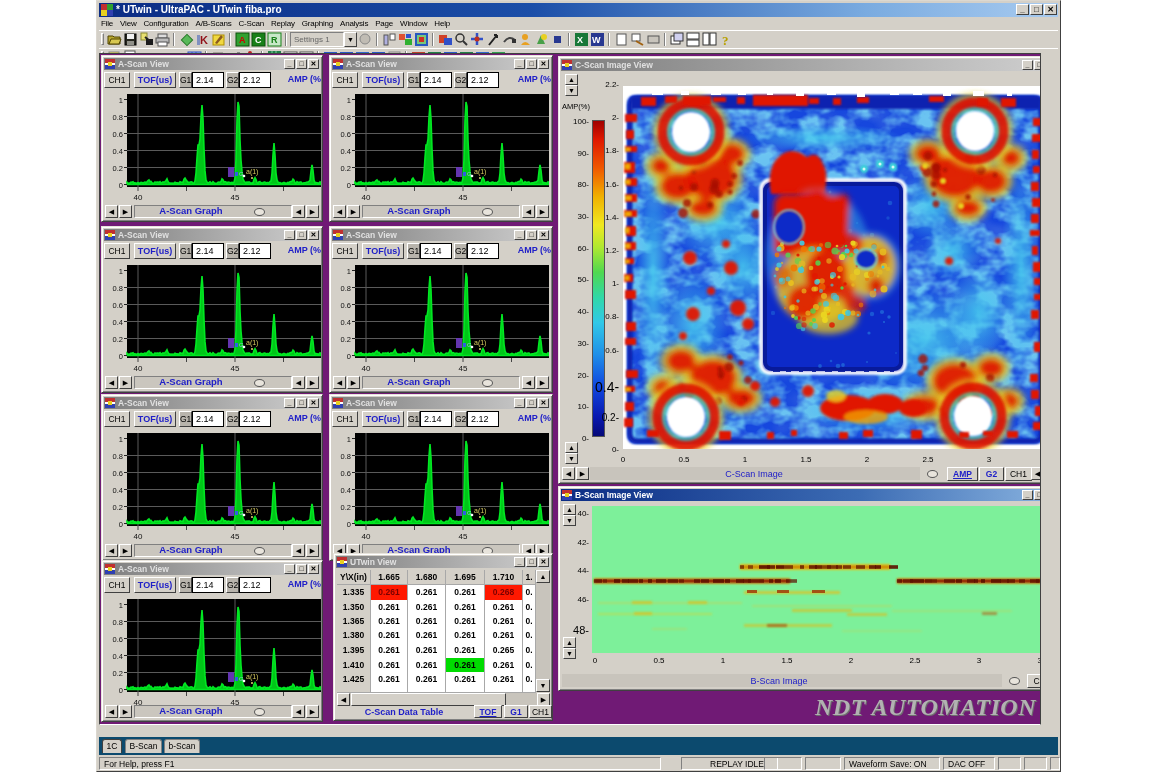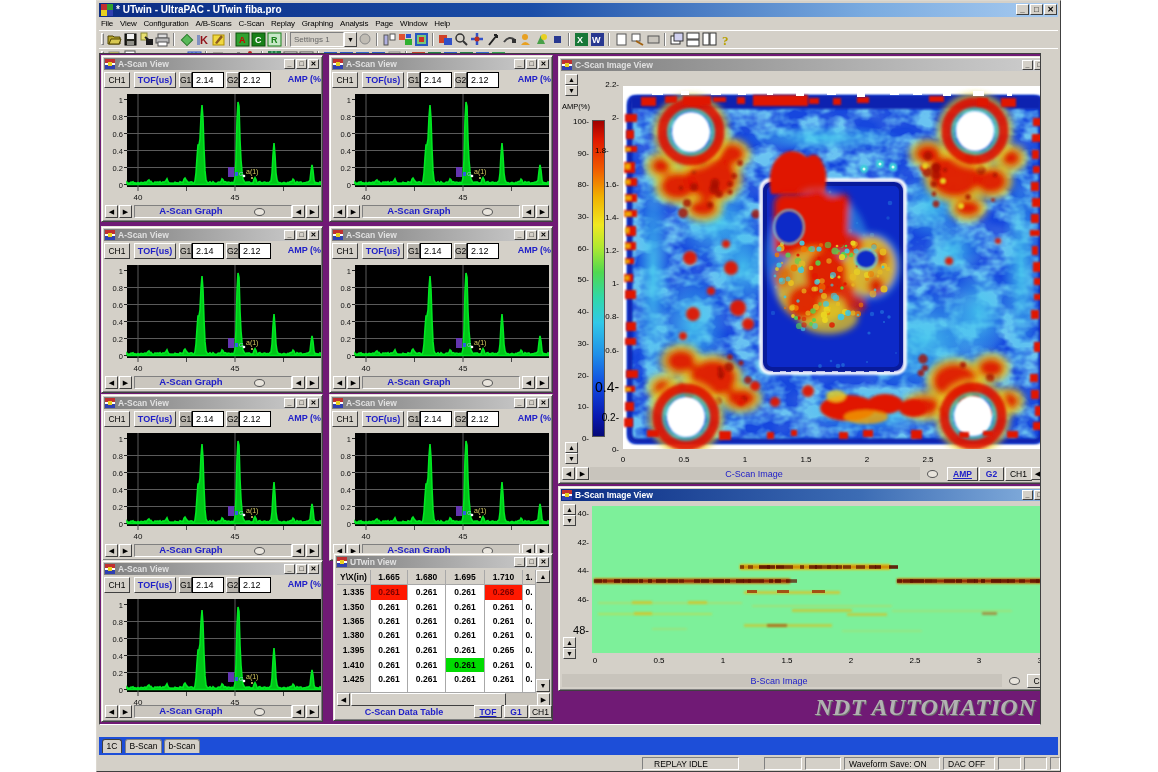"1.8-" div { text-align: none -> right }
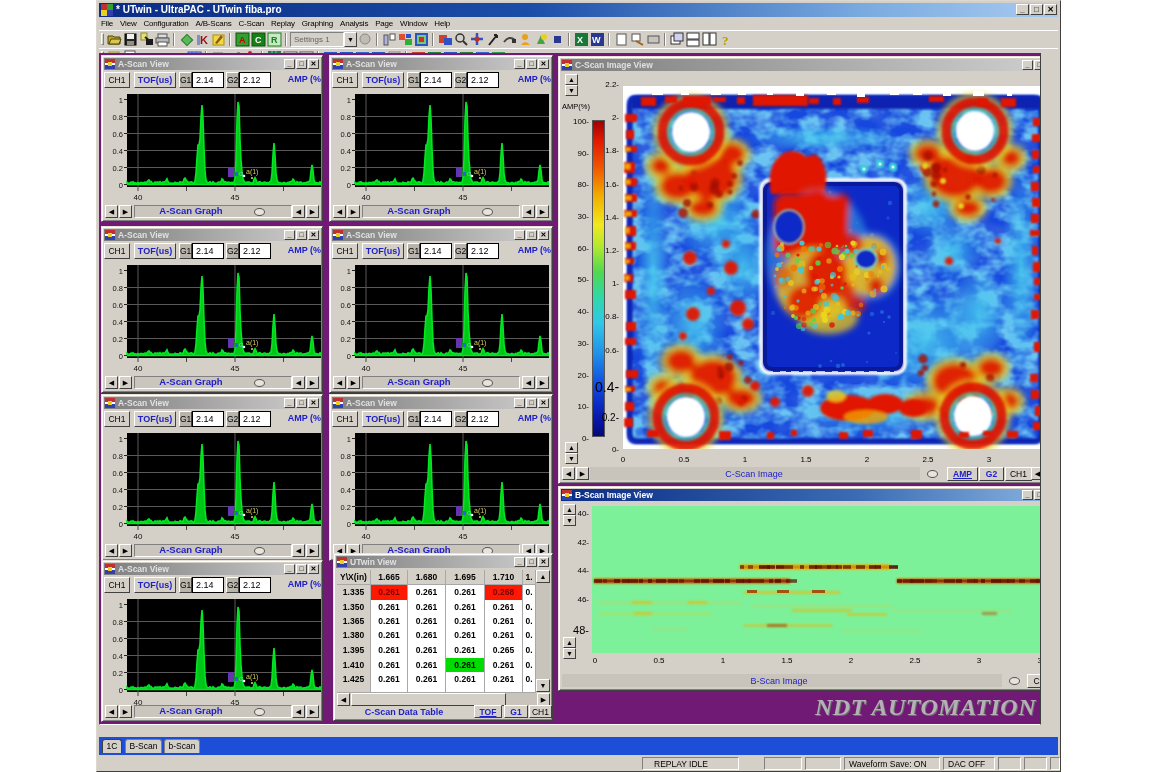"1C" .tabs { background: #1d4ed8 -> #0c4a6e }
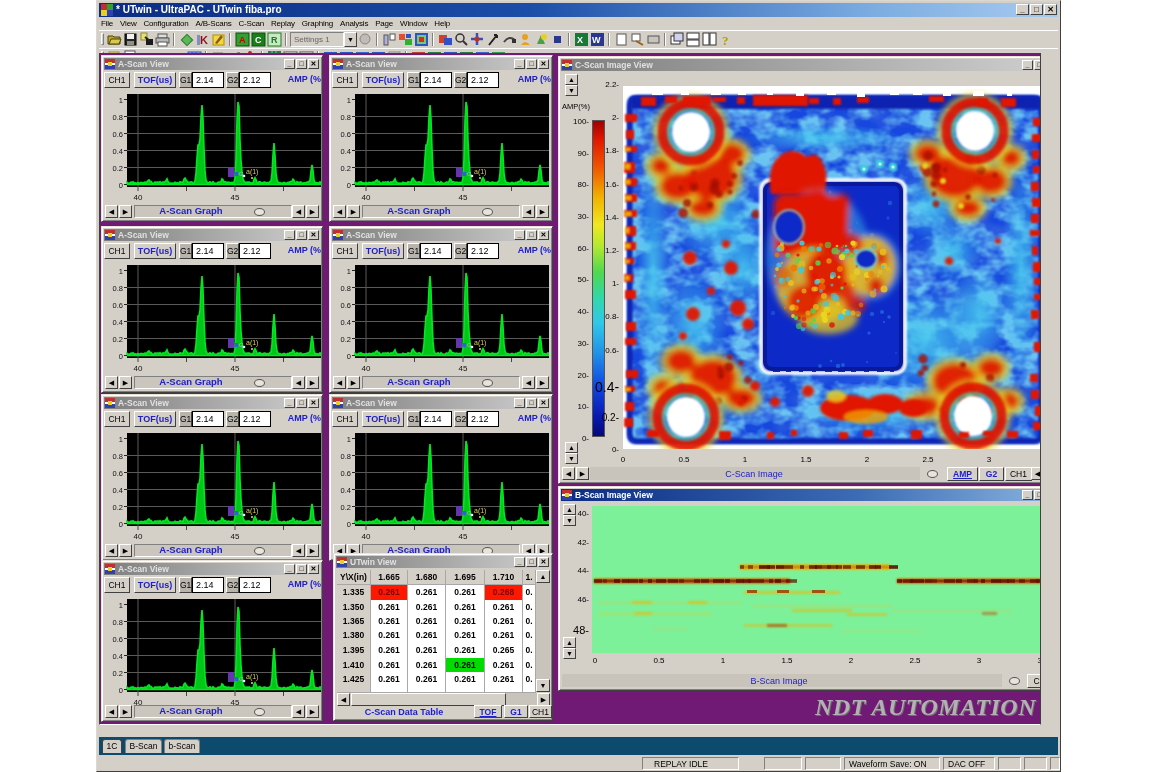"For Help, press F1" div.sf { html: none -> <div>For Help, press F1</div> }
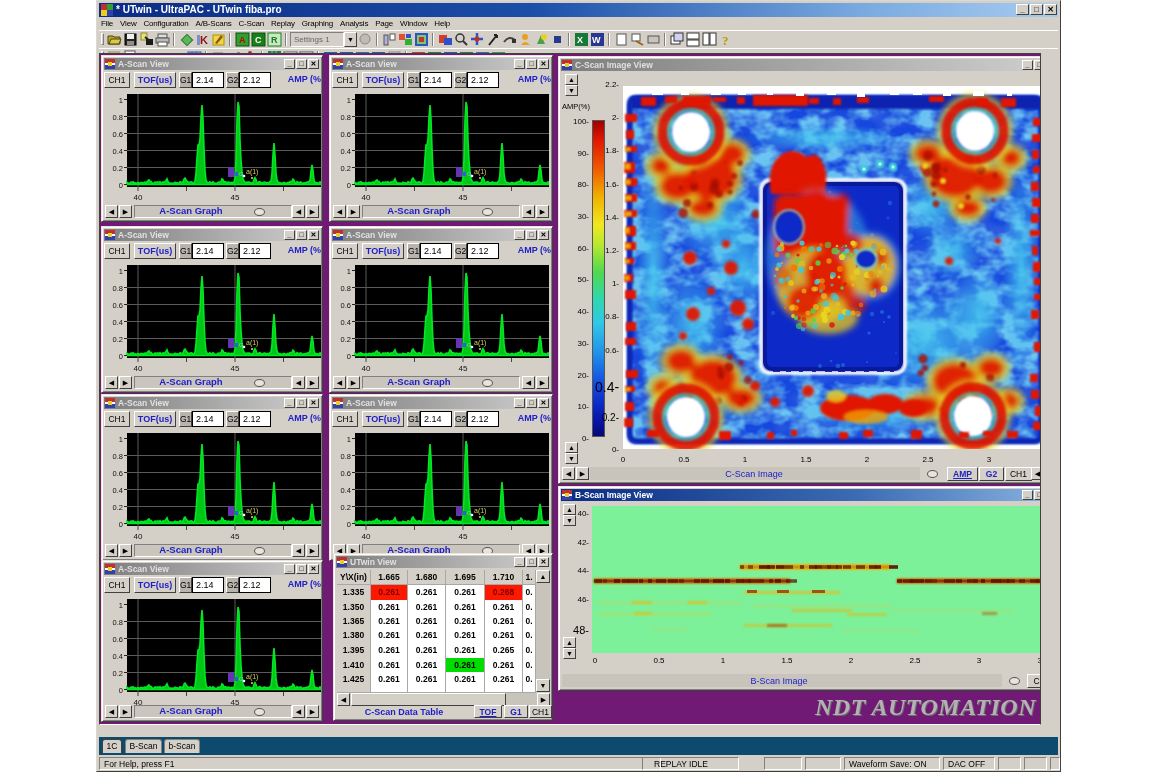"REPLAY IDLE" div.sf { left: 543px -> 582px; padding-left: 11px -> 28px }
